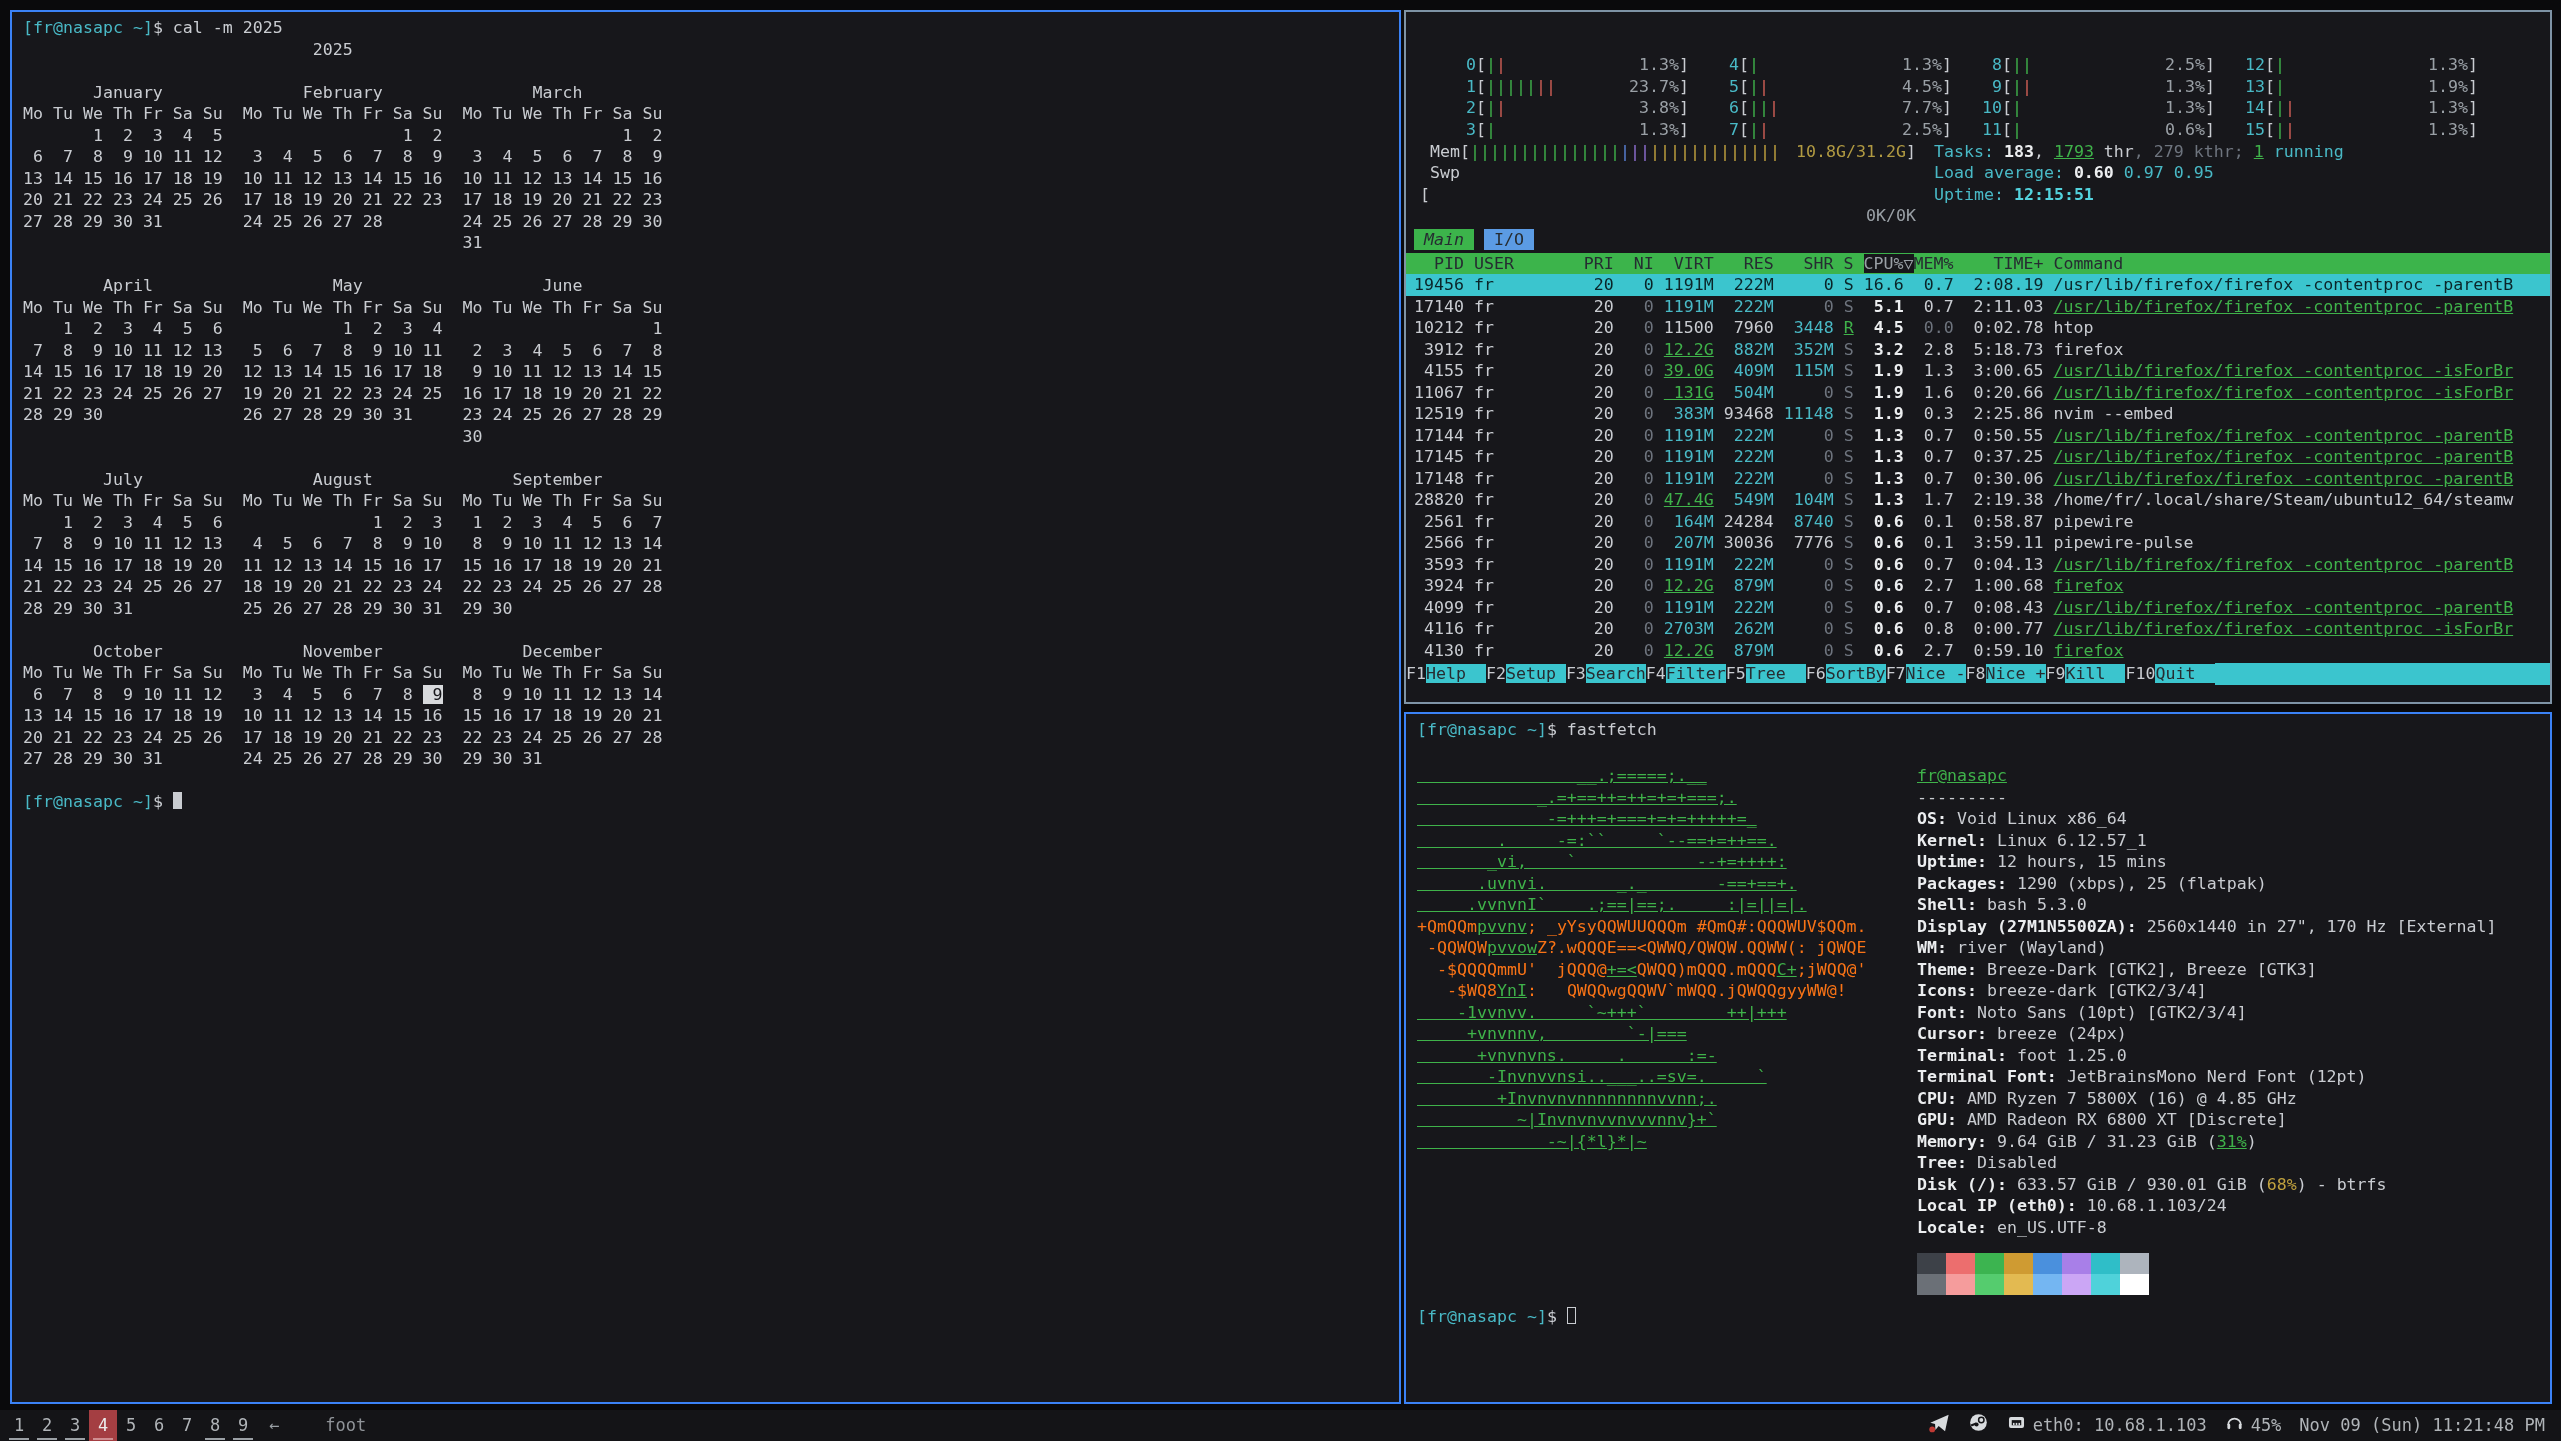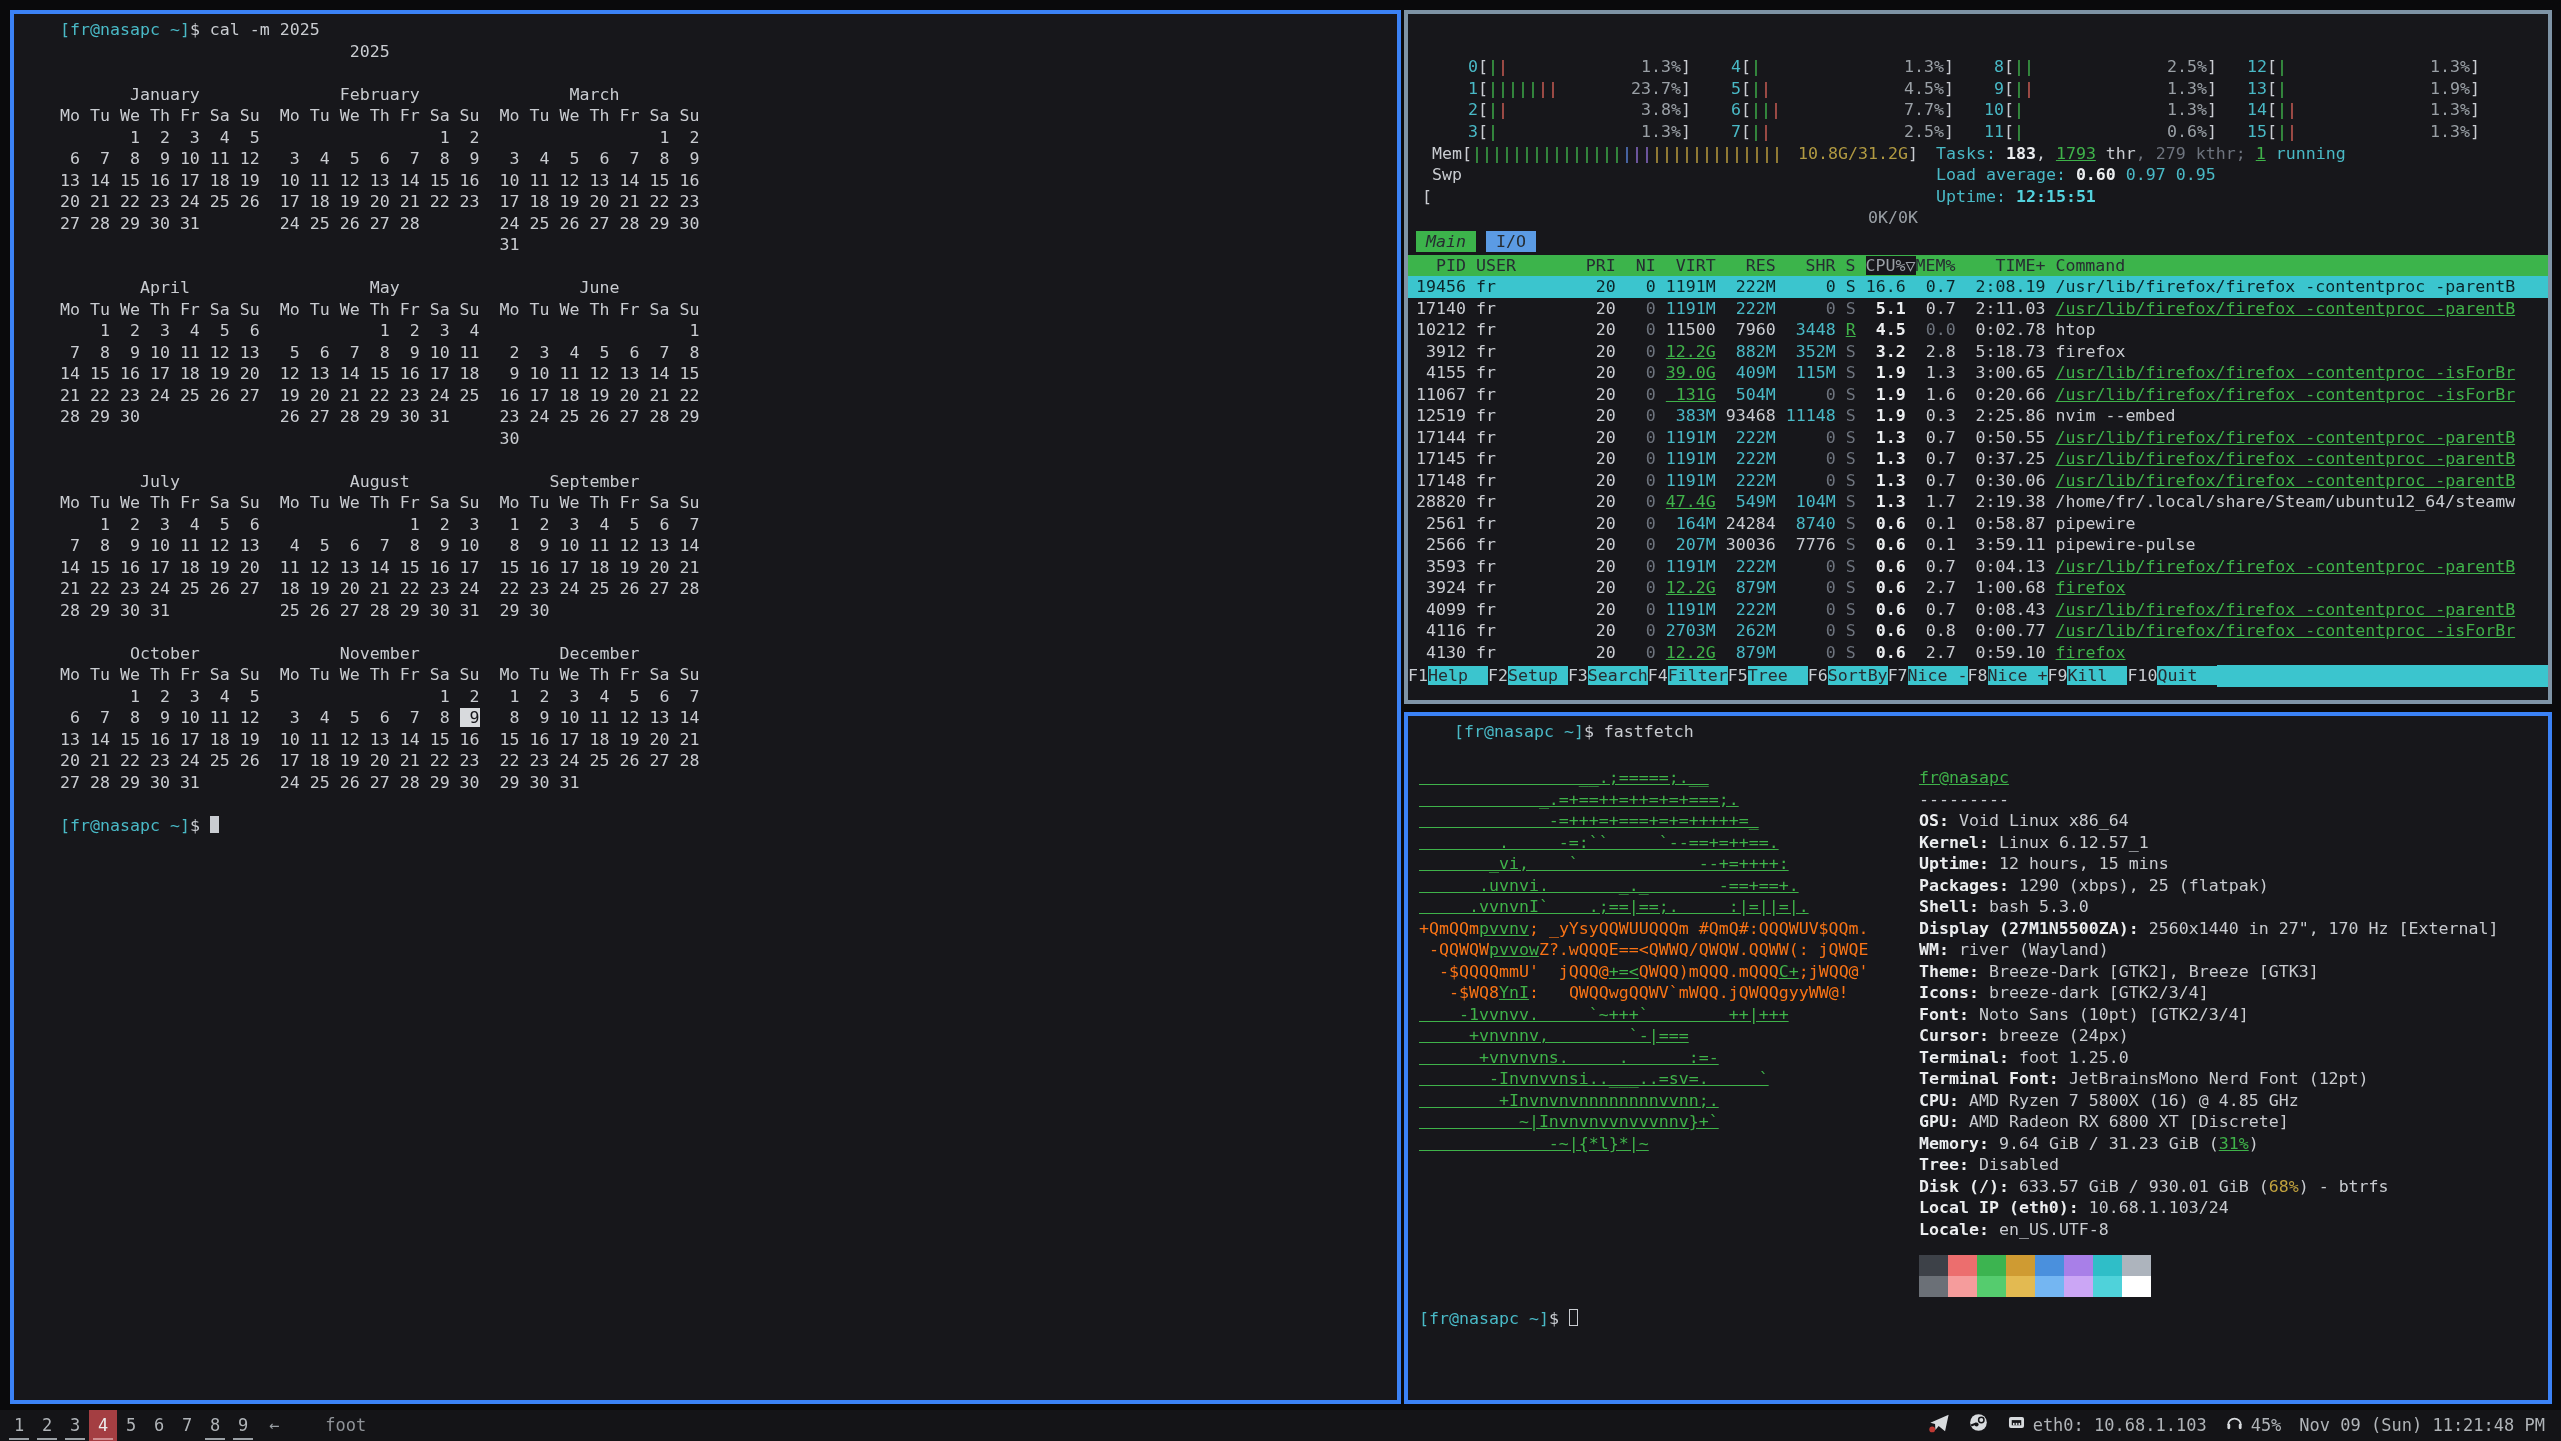"[fr@nasapc ~]$ cal -m 2025" .term-window { border: 4px solid #3b82f6 -> 2px solid #3b82f6; padding-left: 35px -> none }
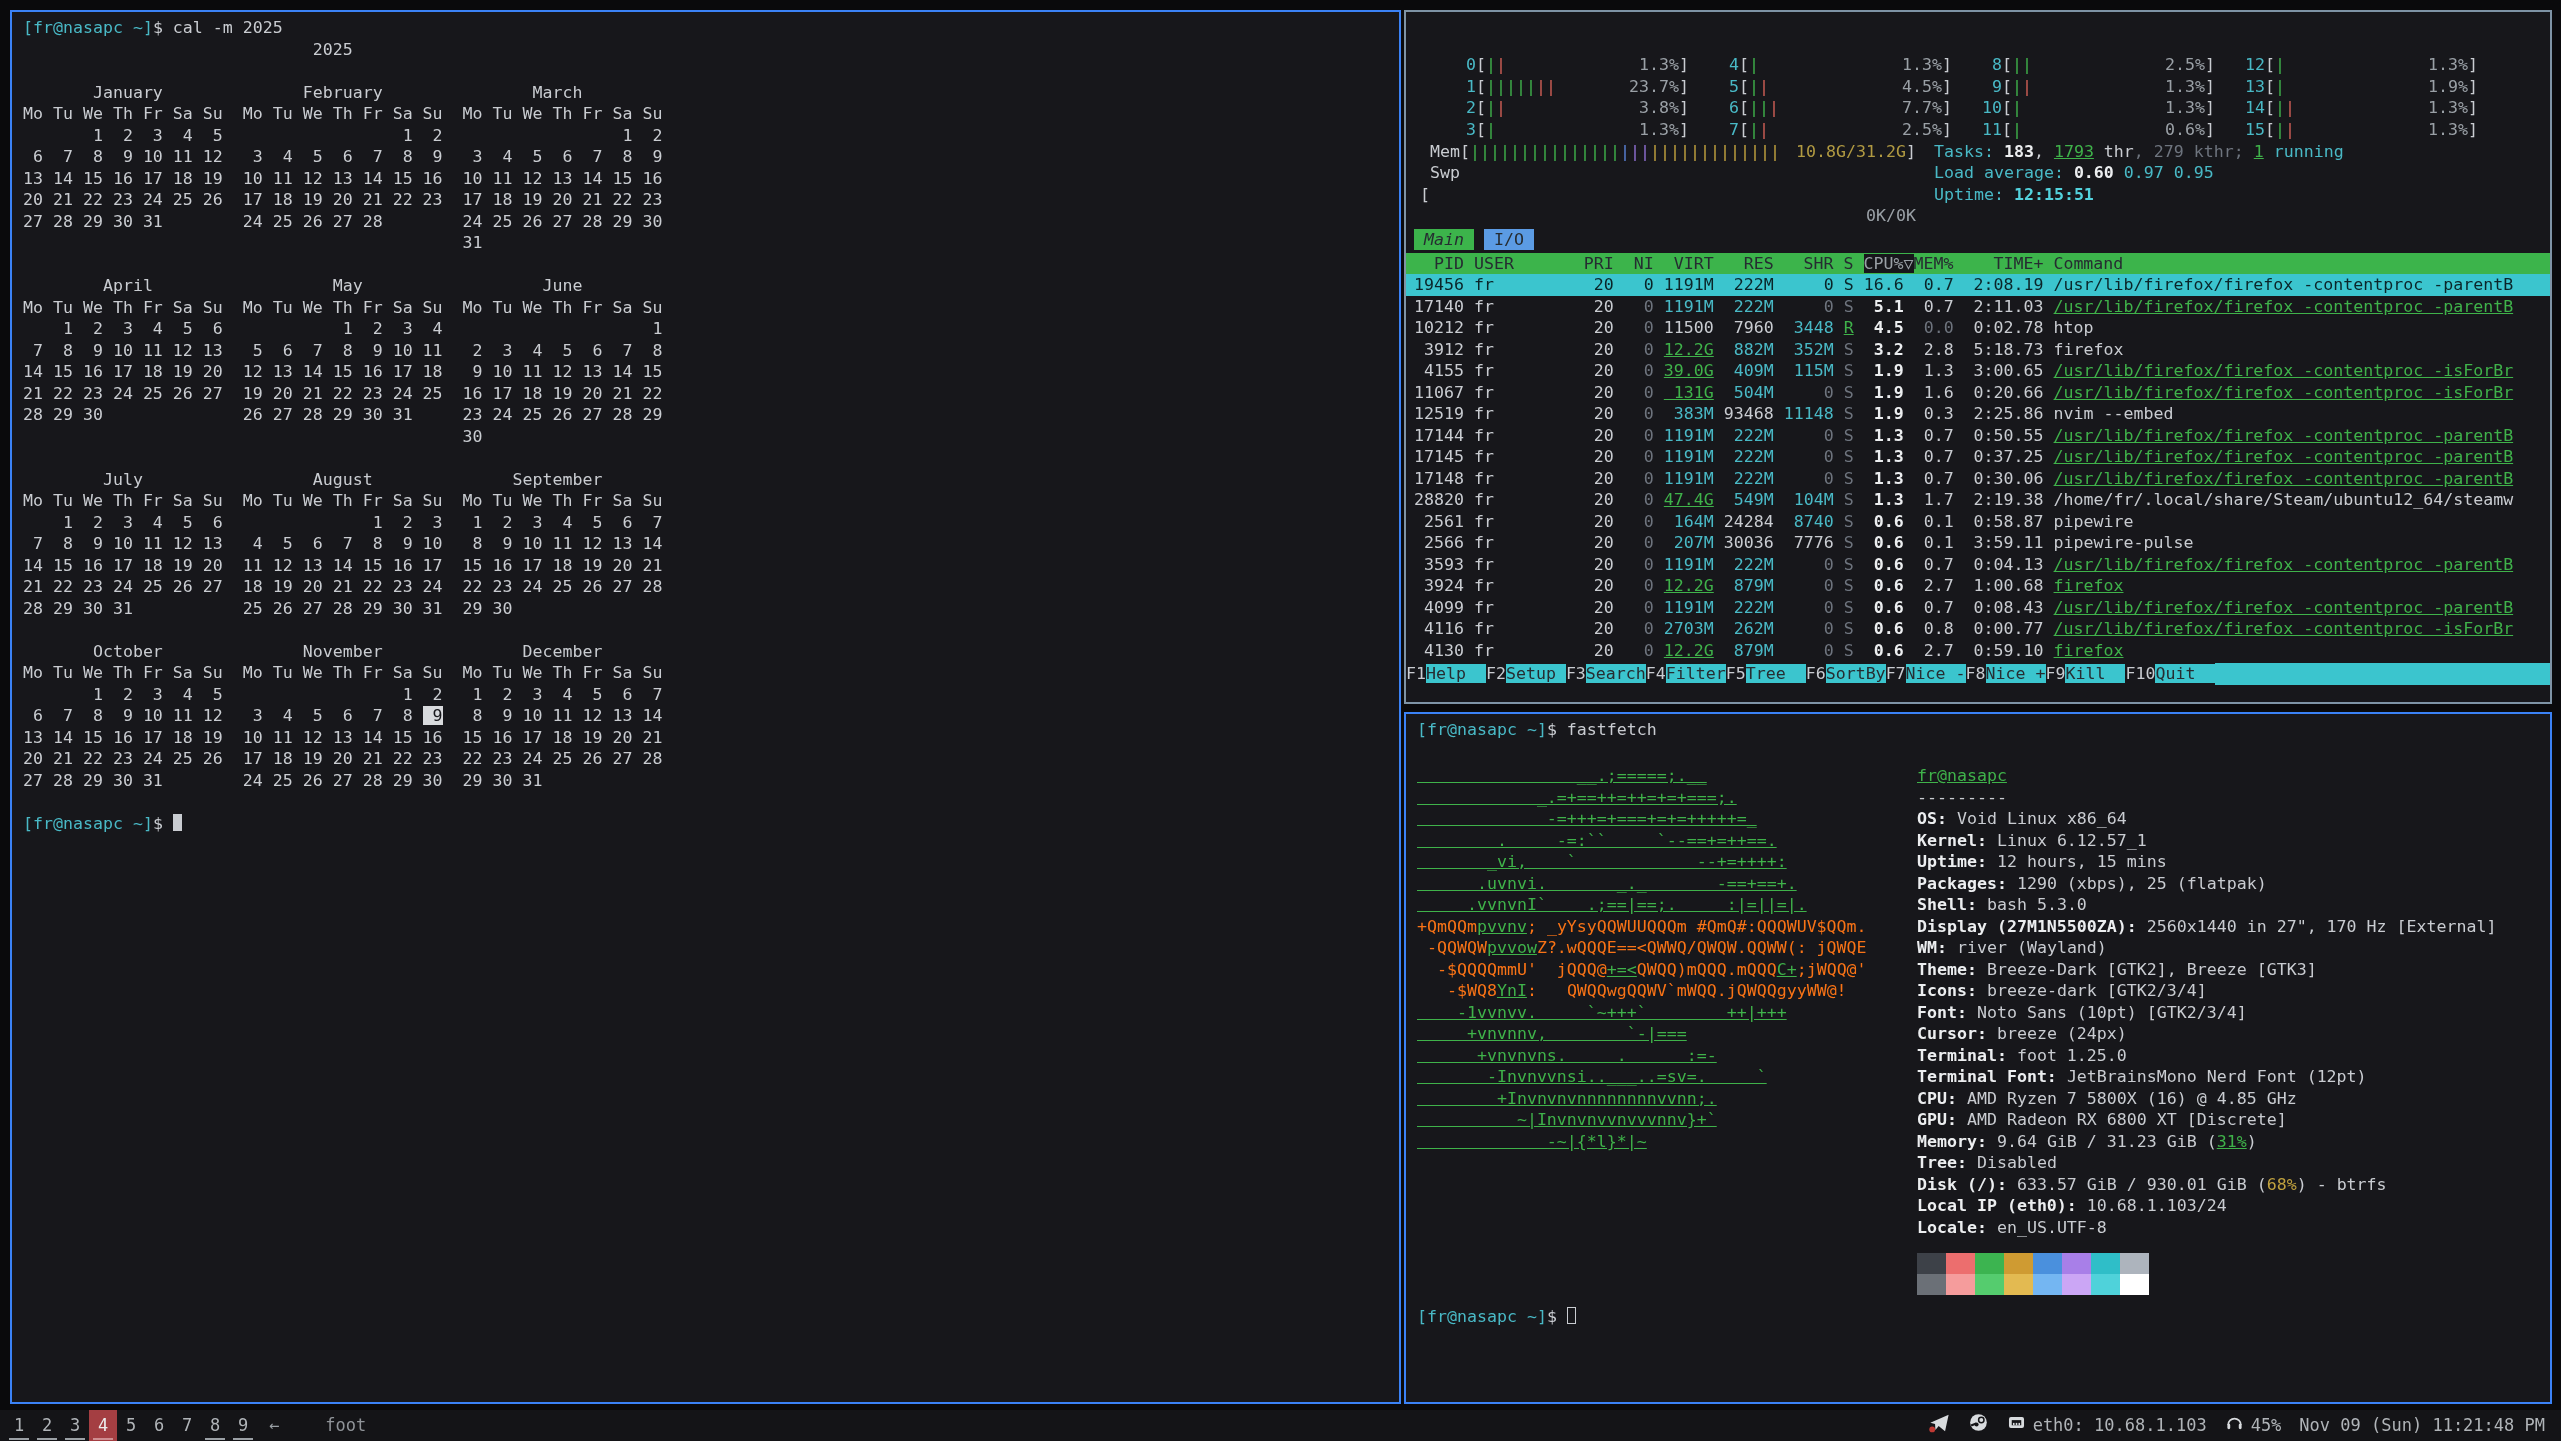"1 2 3 4 5 1 2 1 2 3" div.tline { html: <div><span> 1 2 3 4 5 1 2 1 2 3 4 5 6 7</span></div> -> none }
